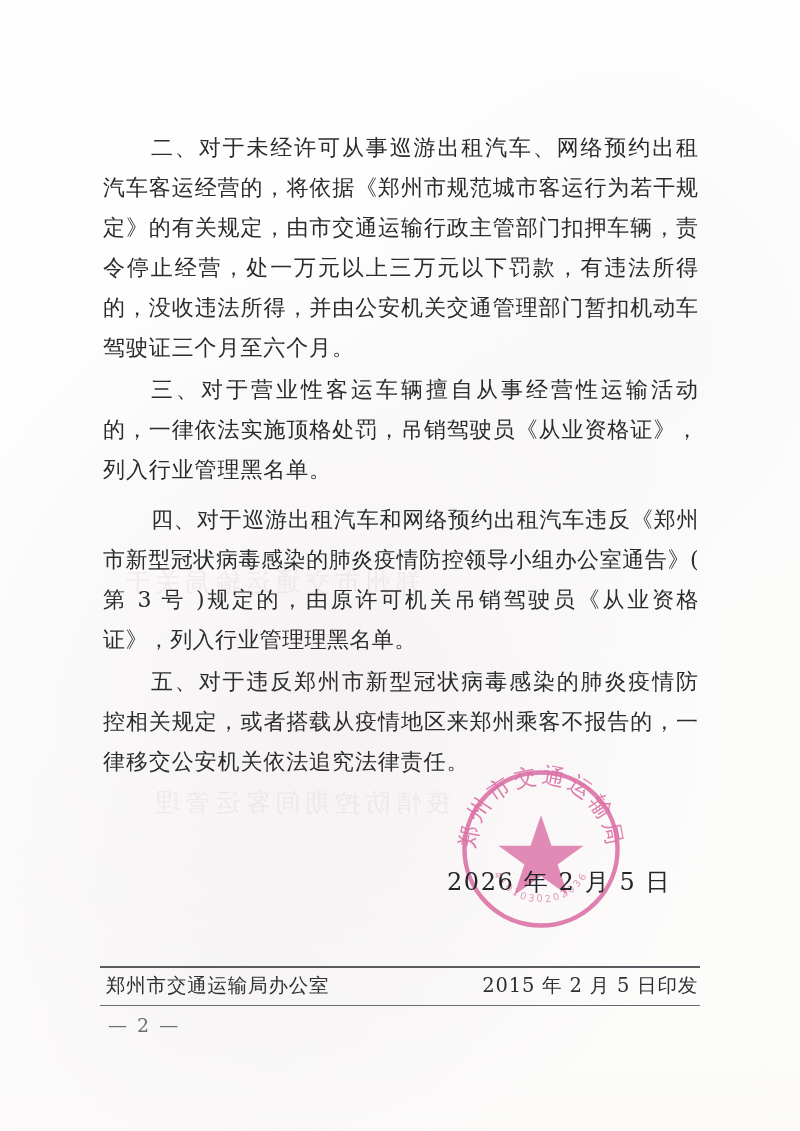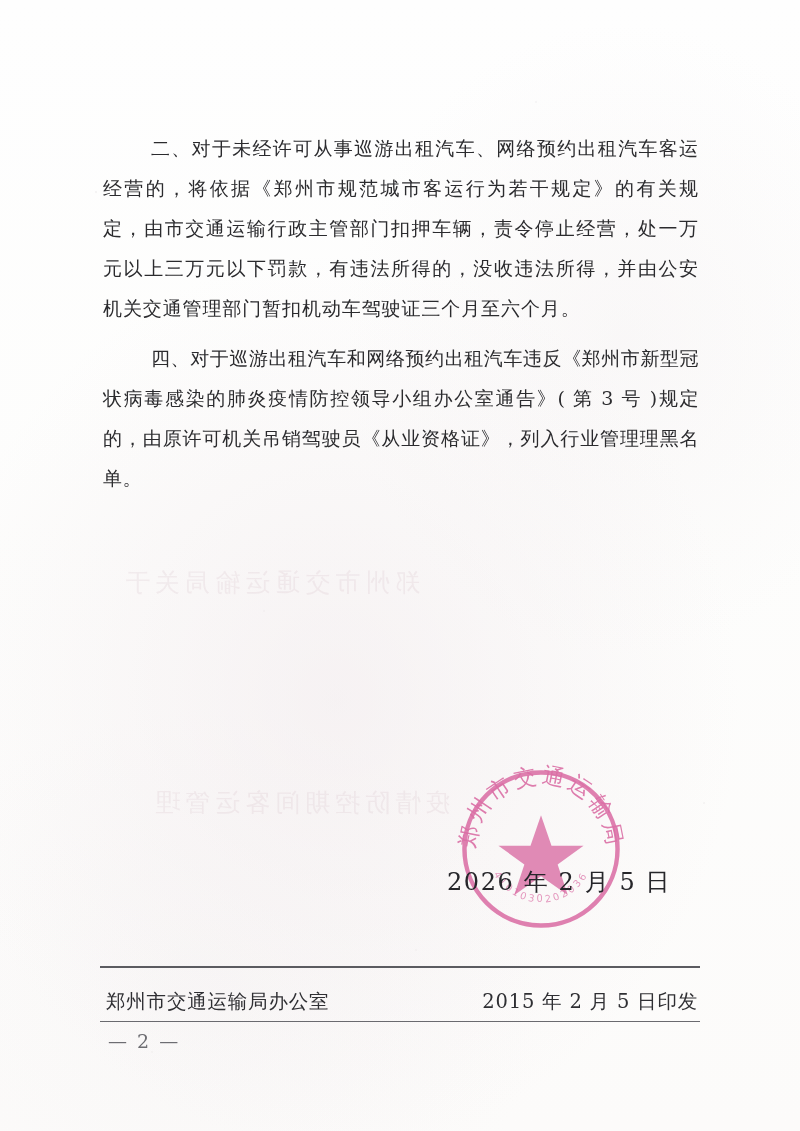"二、对于未经许可从事巡游出租汽车、网络预约出租汽车客运经营的，将依据《郑州市规范" .para { font-size: 19px -> 22px }
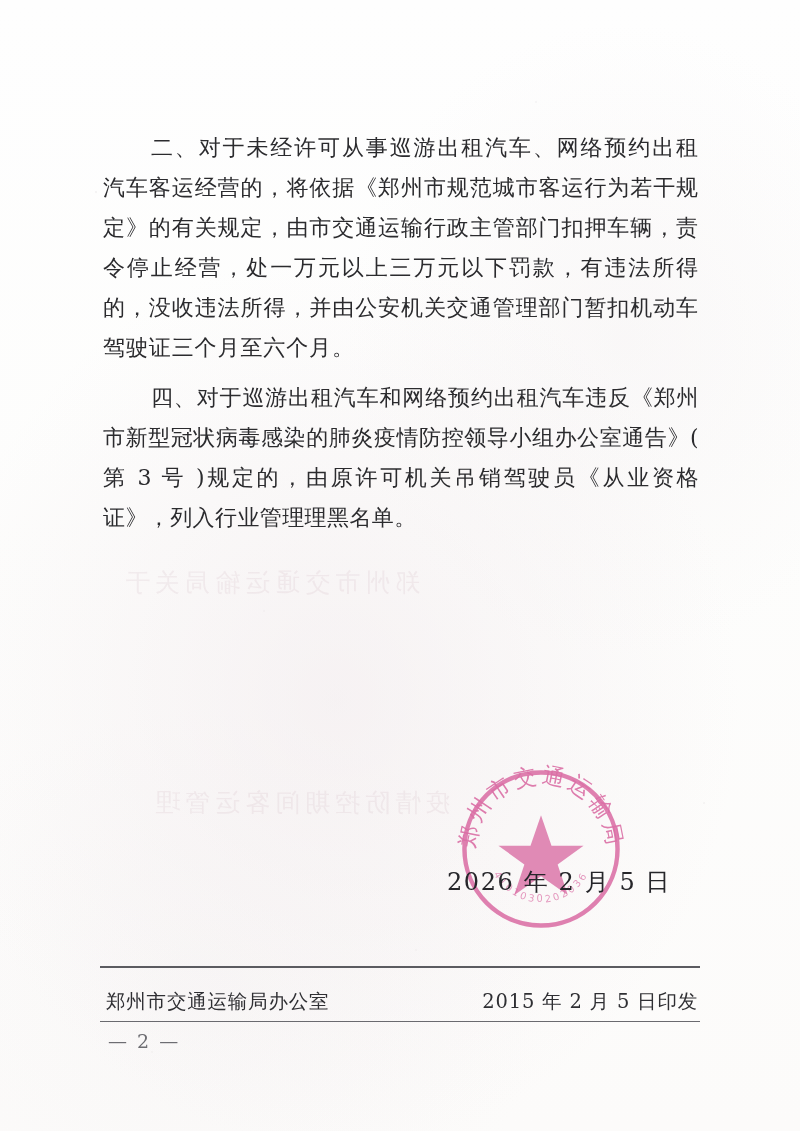"三、对于营业性客运车辆擅自从事经营性运输活动的，一律依法实施顶格处罚，吊销驾驶员" p.para { html: none -> <p>三、对于营业性客运车辆擅自从事经营性运输活动的，一律依法实施顶格处罚，吊销驾驶员《从业资格证》，列入行业管理黑名单。</p> }
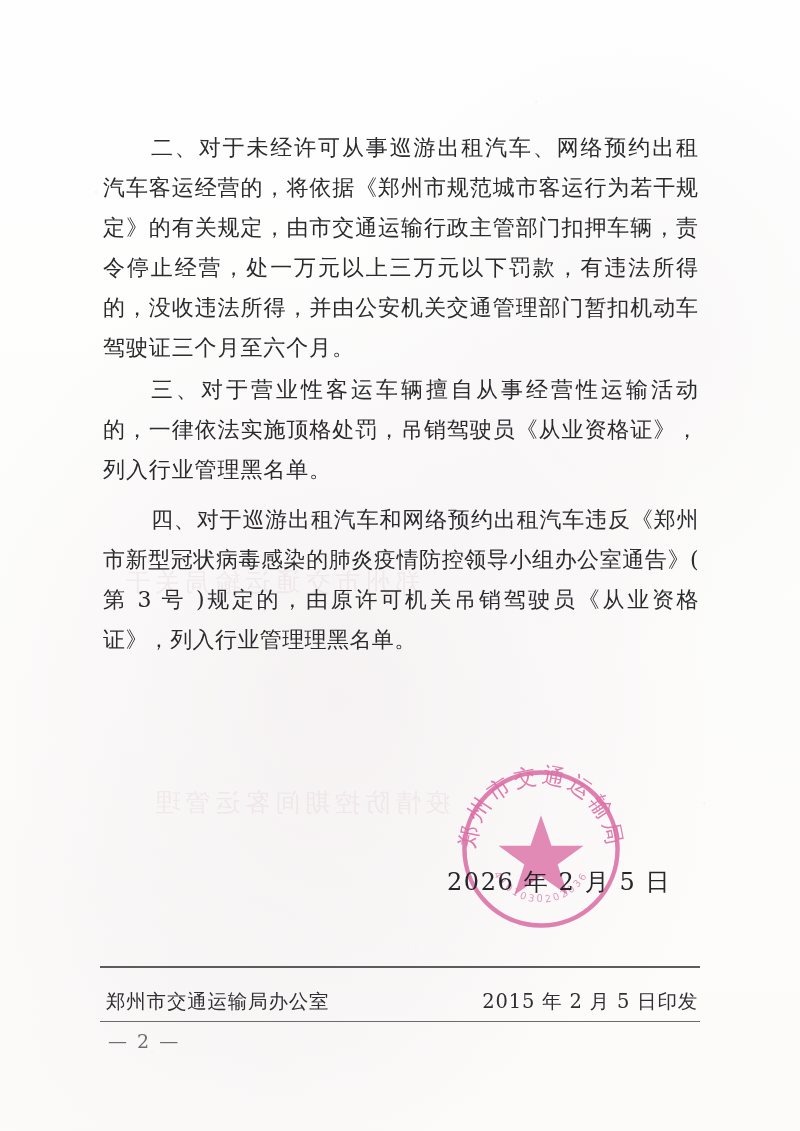"五、对于违反郑州市新型冠状病毒感染的肺炎疫情防控相关规定，或者搭载从疫情地区来郑" p.para { html: none -> <p>五、对于违反郑州市新型冠状病毒感染的肺炎疫情防控相关规定，或者搭载从疫情地区来郑州乘客不报告的，一律移交公安机关依法追究法律责任。</p> }
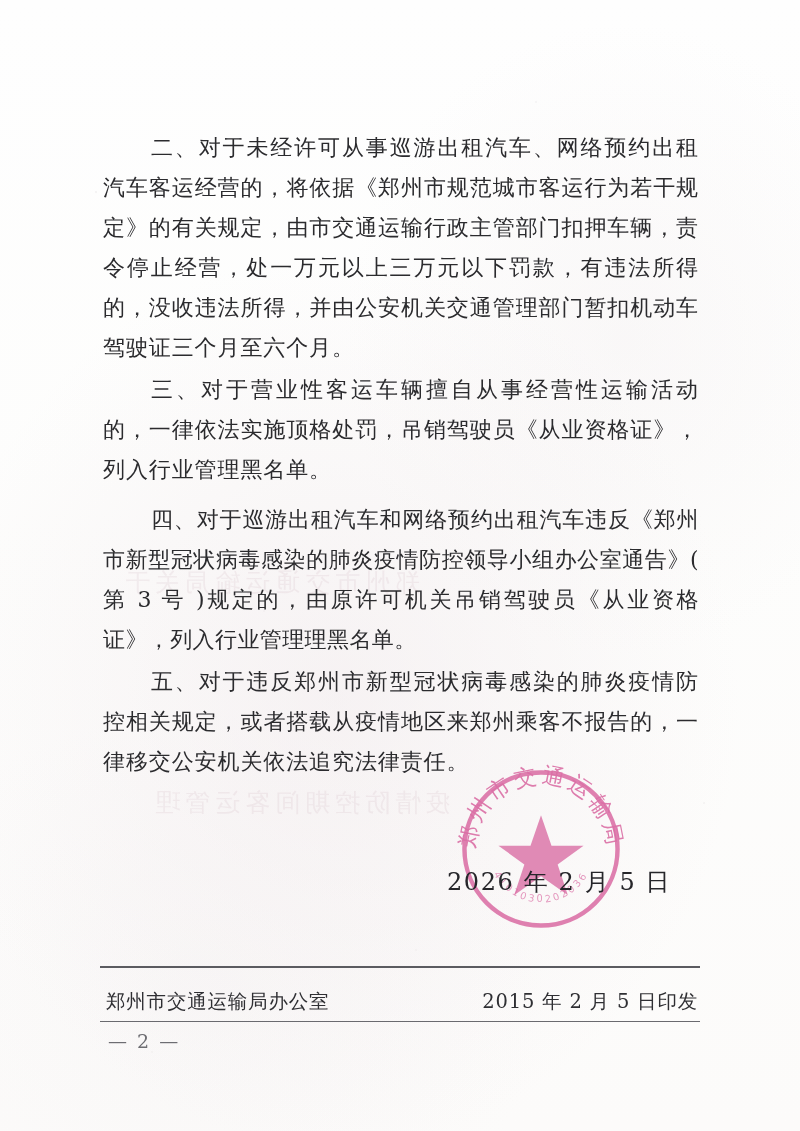"郑州市交通运输局办公室" .footer-row { padding: 20px 2px 6px 6px -> 4px 2px 6px 6px }
